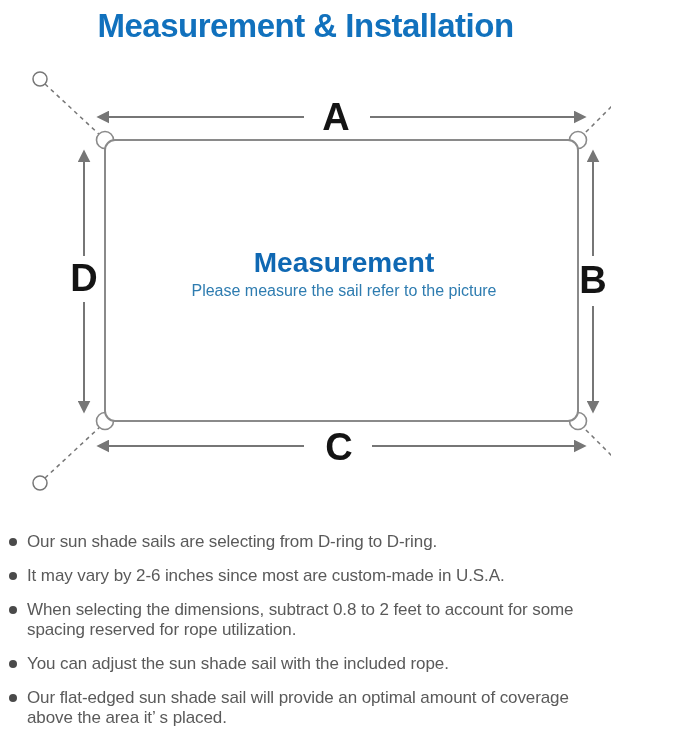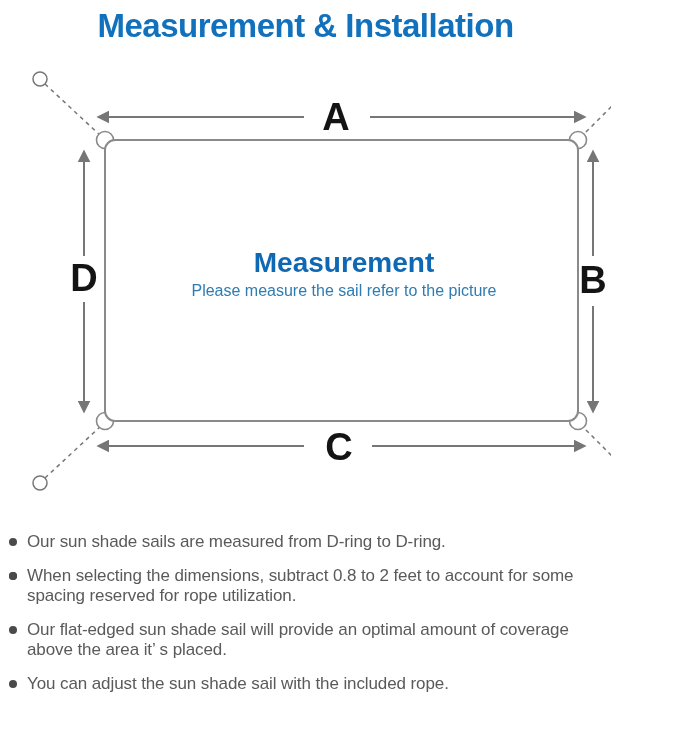"Our sun shade sails are" span { text: measured -> selecting }
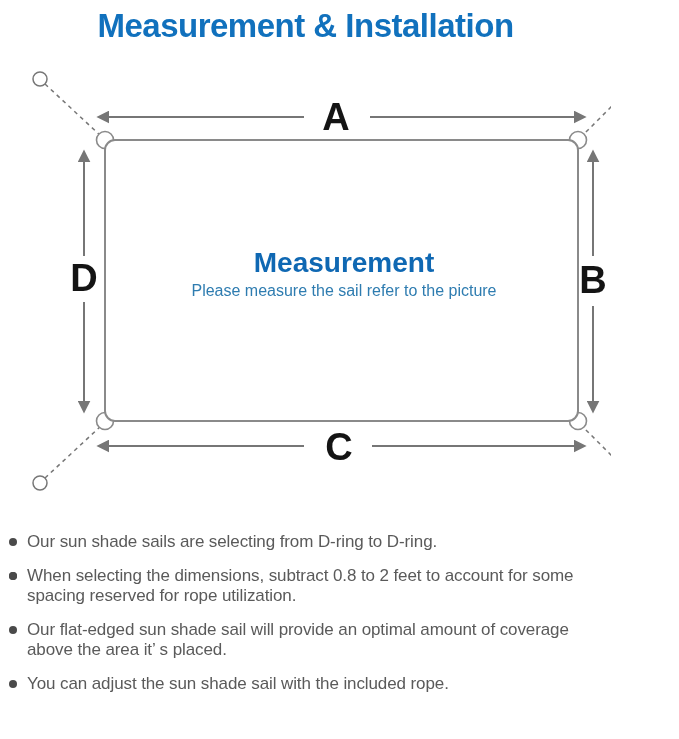"It may vary by 2-6" span { html: none -> <span>It may vary by 2-6 inches since most are custom-made in U.S.A.</span> }
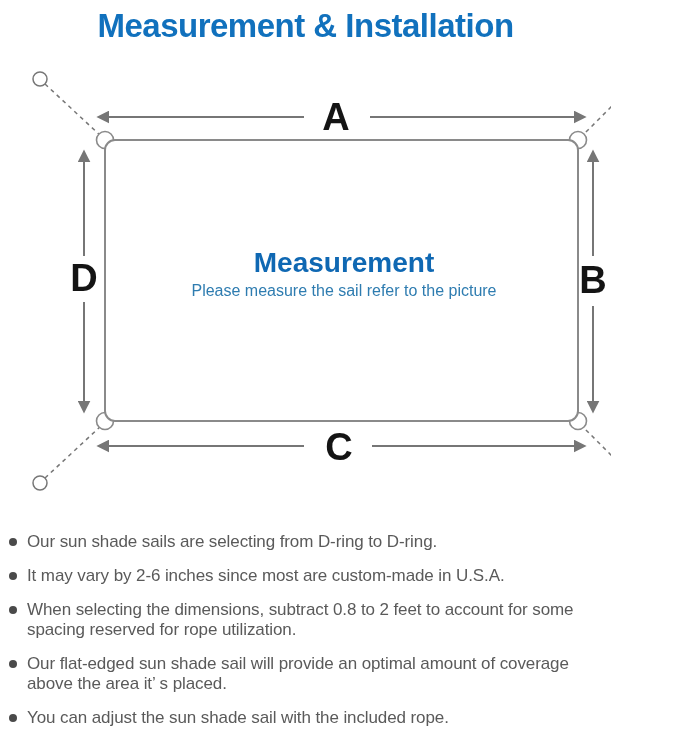"Our flat-edged sun shade sail" li { order: before "You can adjust the sun" -> after "You can adjust the sun" }
